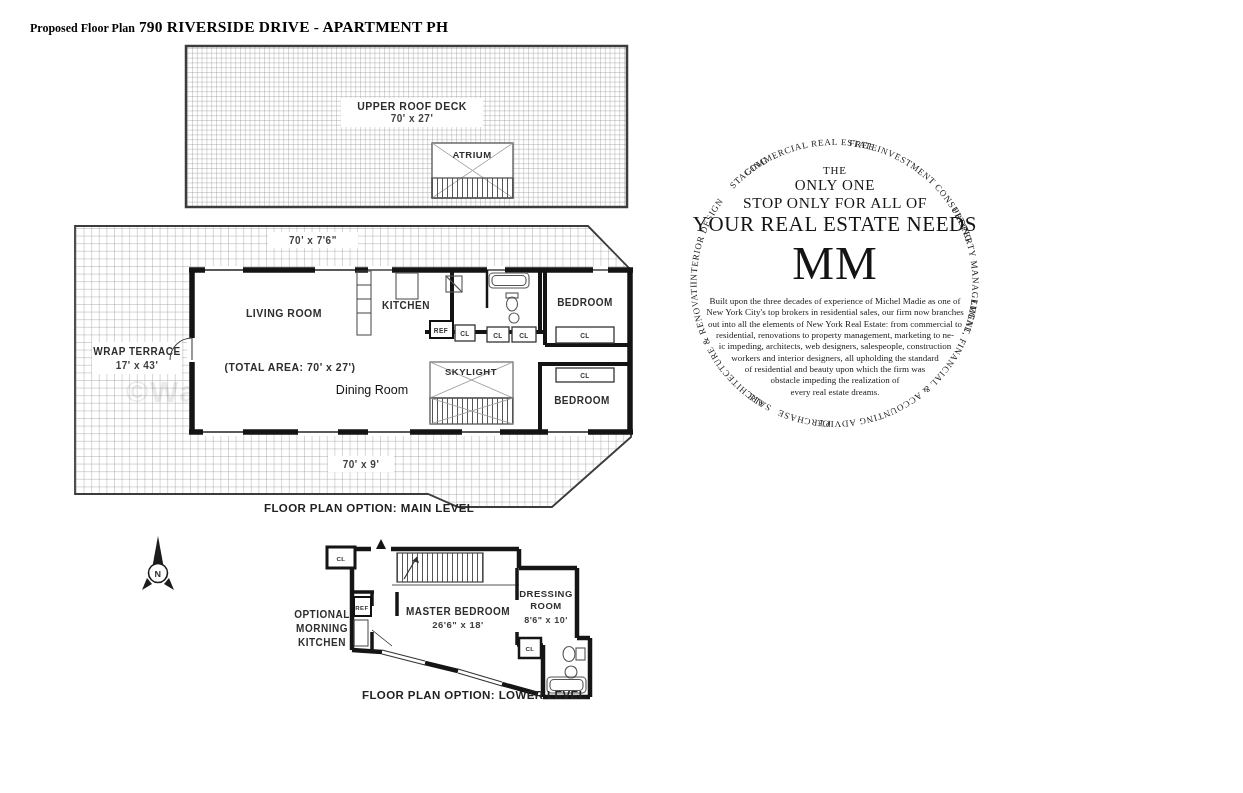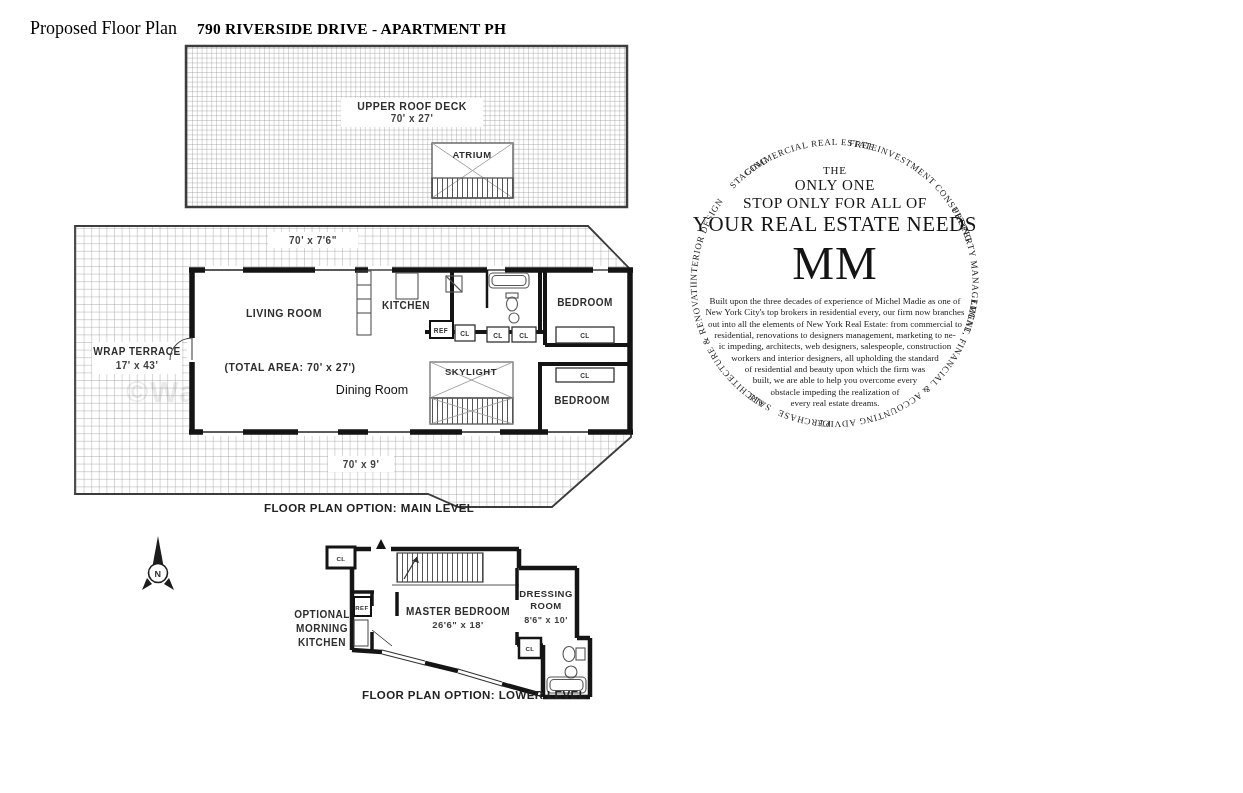"Proposed Floor Plan" .title-main { font-size: 18px -> 12px; font-weight: normal -> bold }
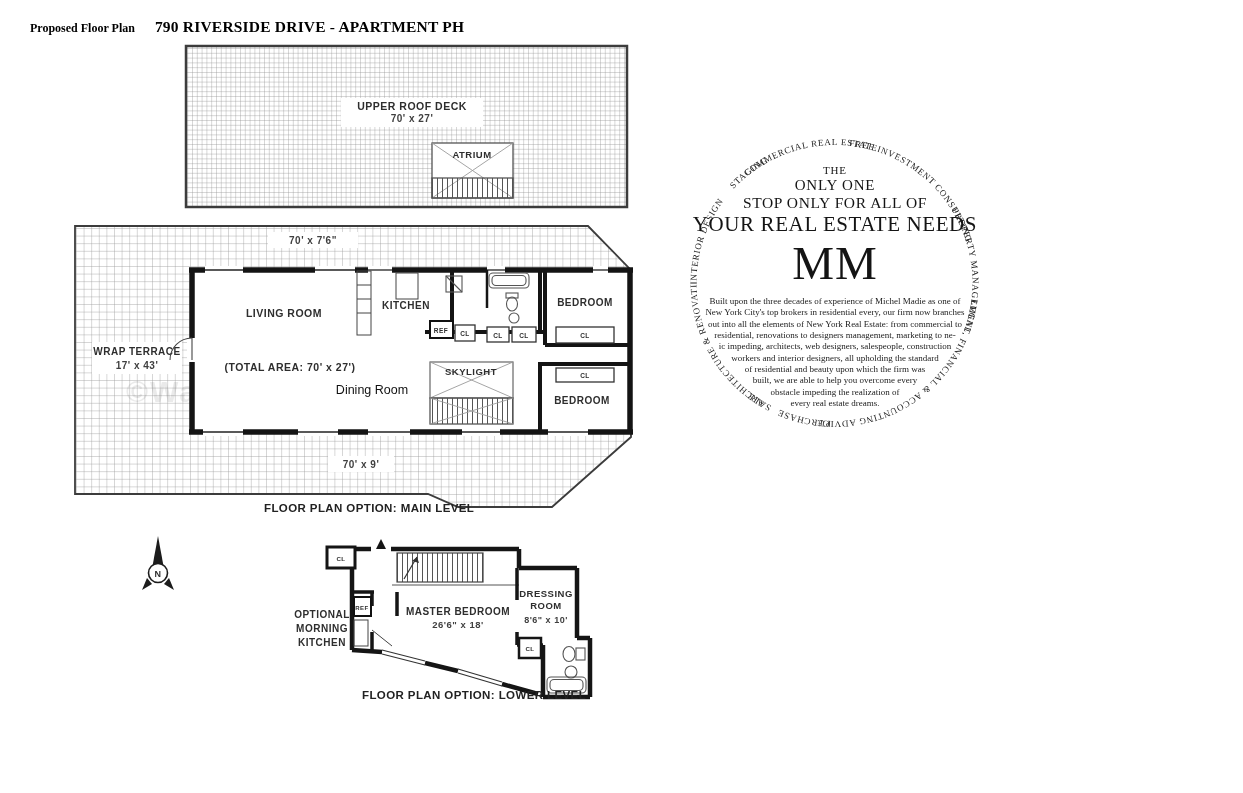"790 RIVERSIDE DRIVE - APARTMENT" .title-addr { margin-left: 20px -> 4px }
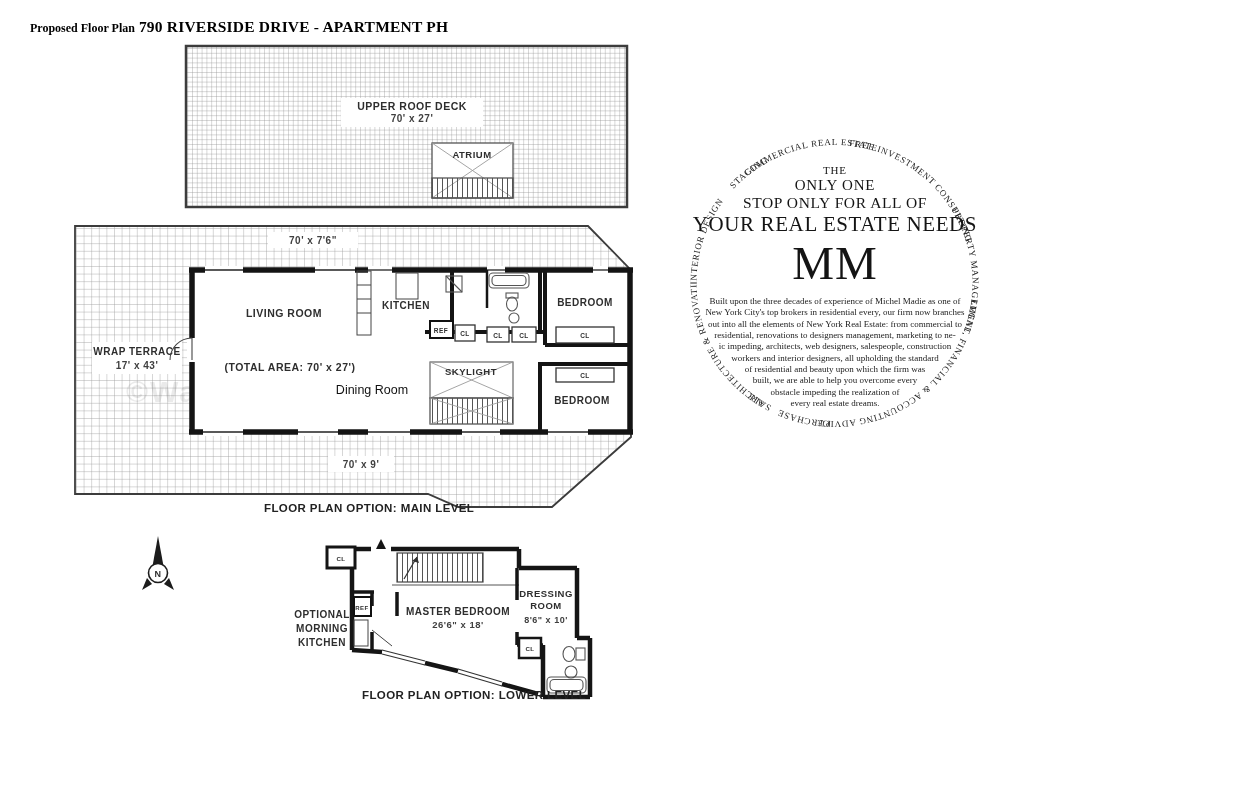"New York City's top brokers" div { text: every -> sales }
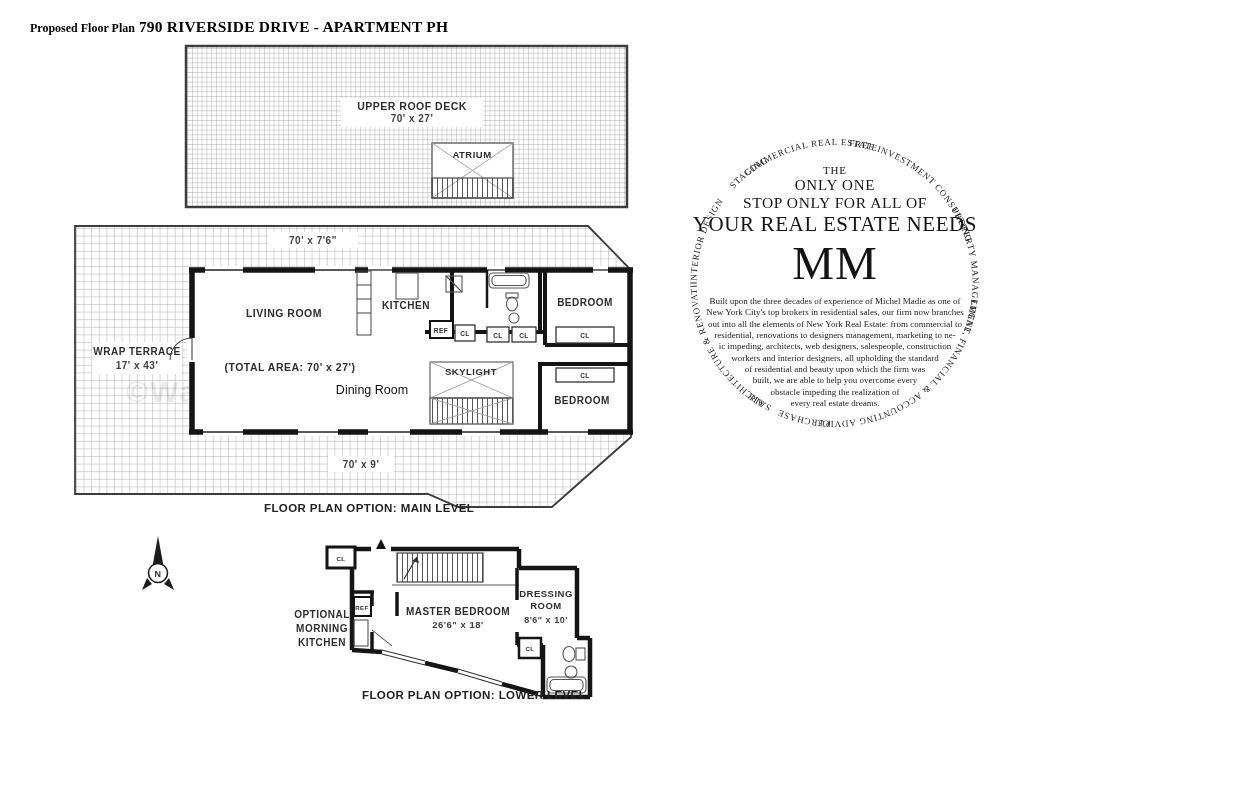"residential, renovations to designers" div { text: designers -> property }
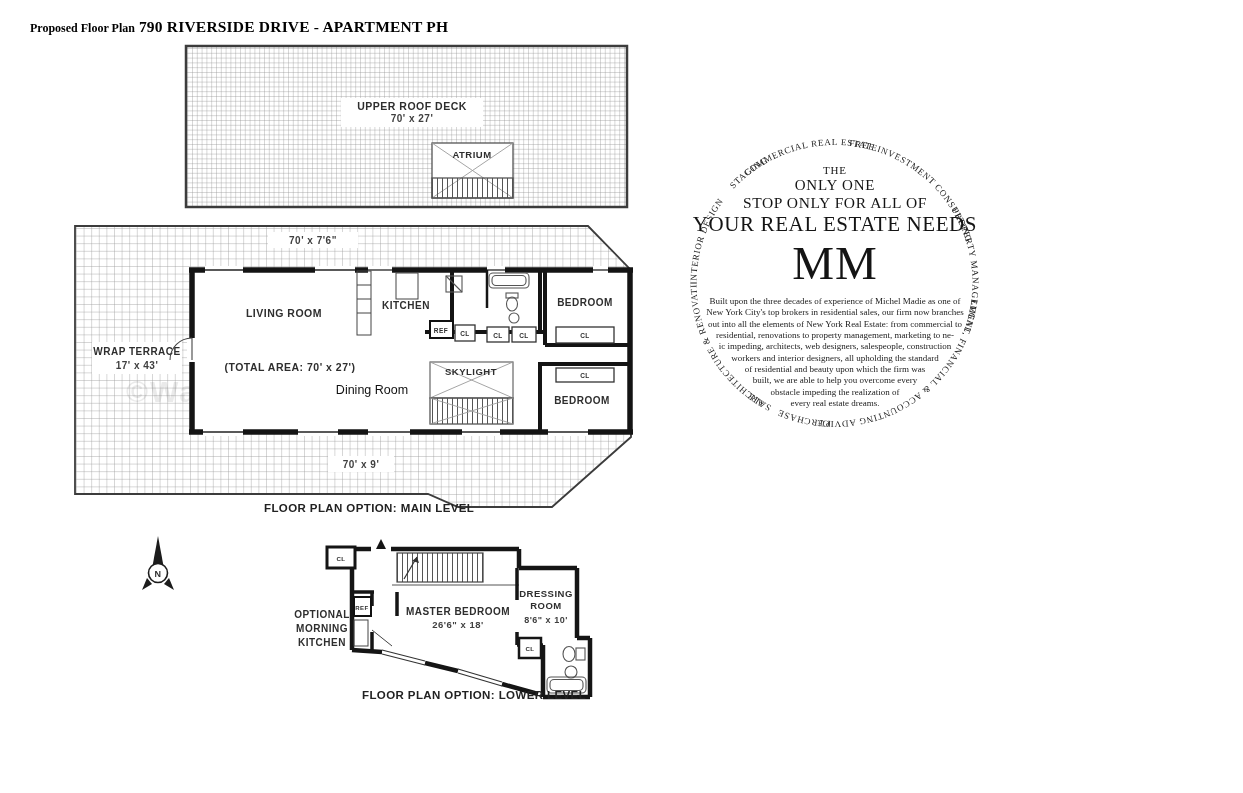"built, we are able to" div { html: <div>built, we are able to help you overcome every</div> -> none }
